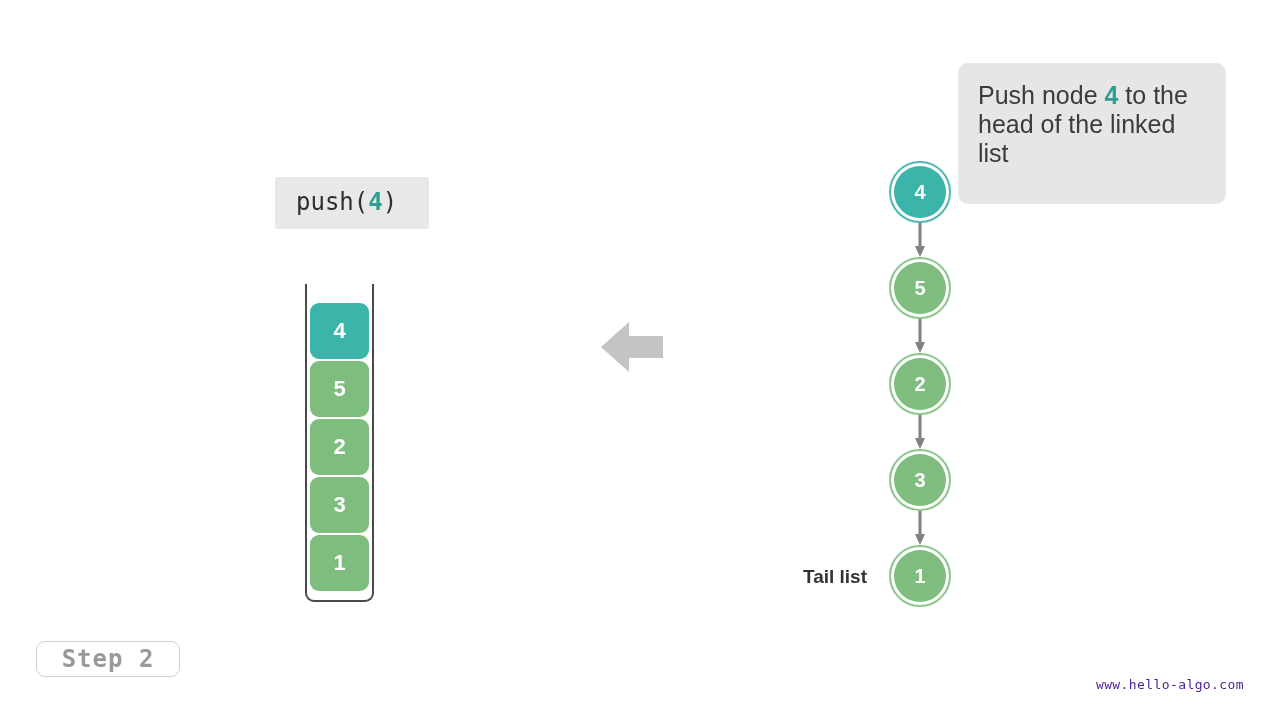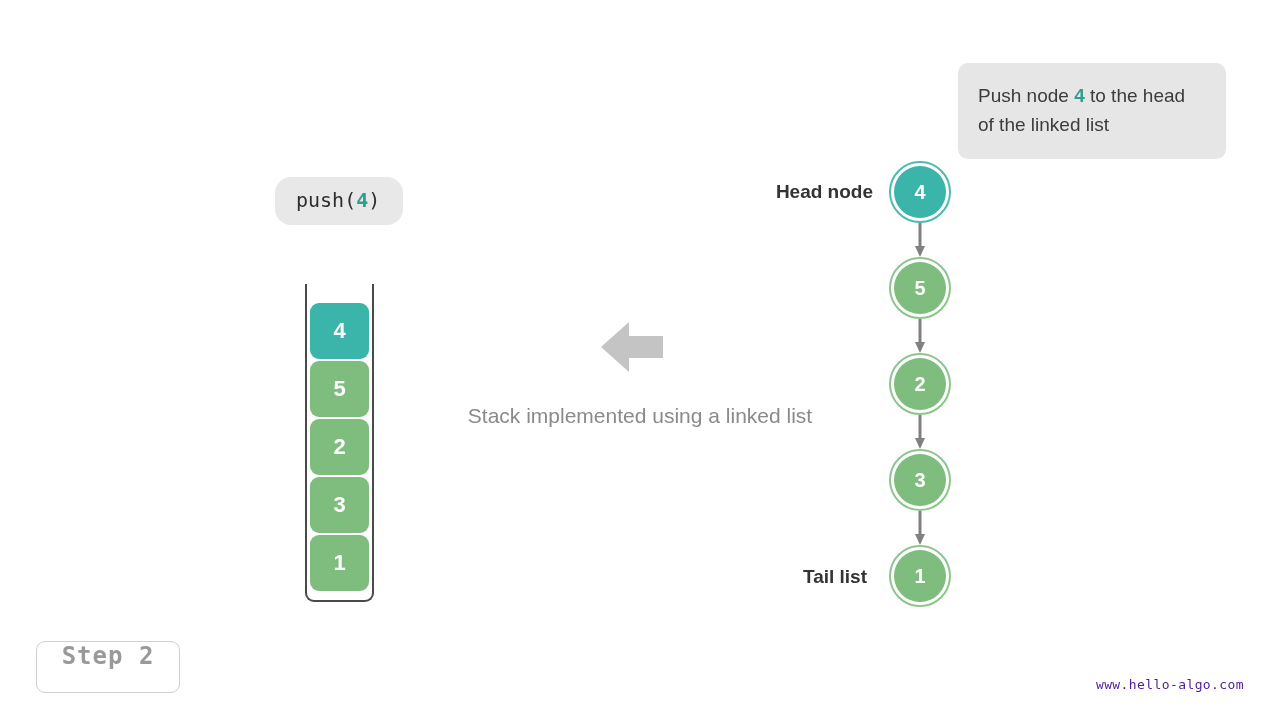"Push node 4 to the" .tooltip-box { font-size: 19px -> 25px; padding: 18px 20px 20px 20px -> 18px 20px 36px 20px }
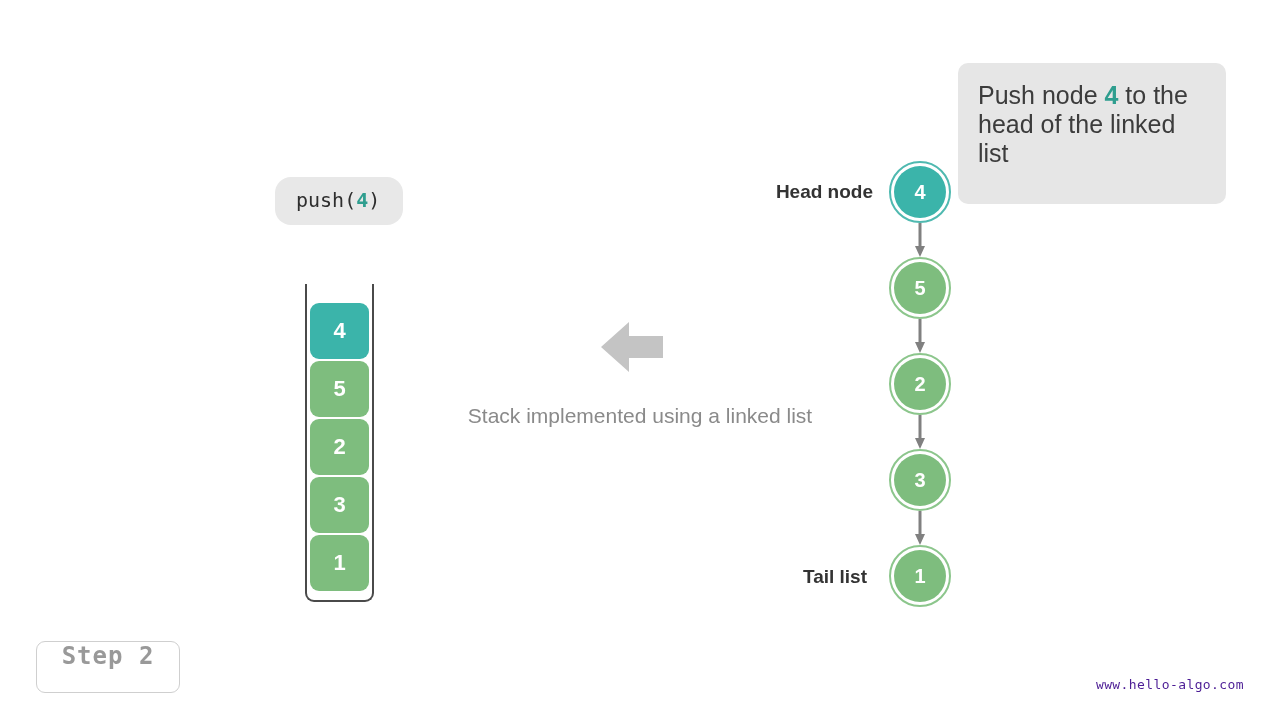"push(4)" .code-pill { border-radius: 16px -> 2px; font-size: 20px -> 24px; padding: 11px 23px 13px 21px -> 11px 32px 13px 21px }
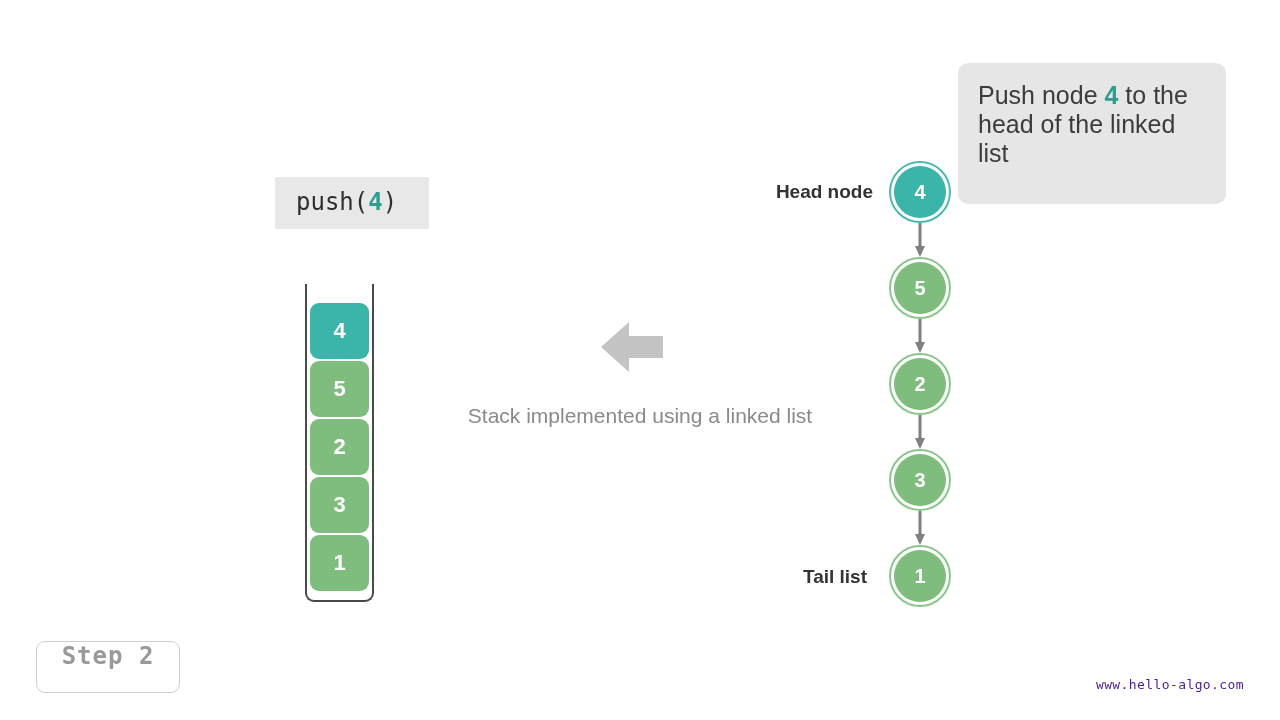"Head node" div.node-label { html: <div>Head node</div> -> none }
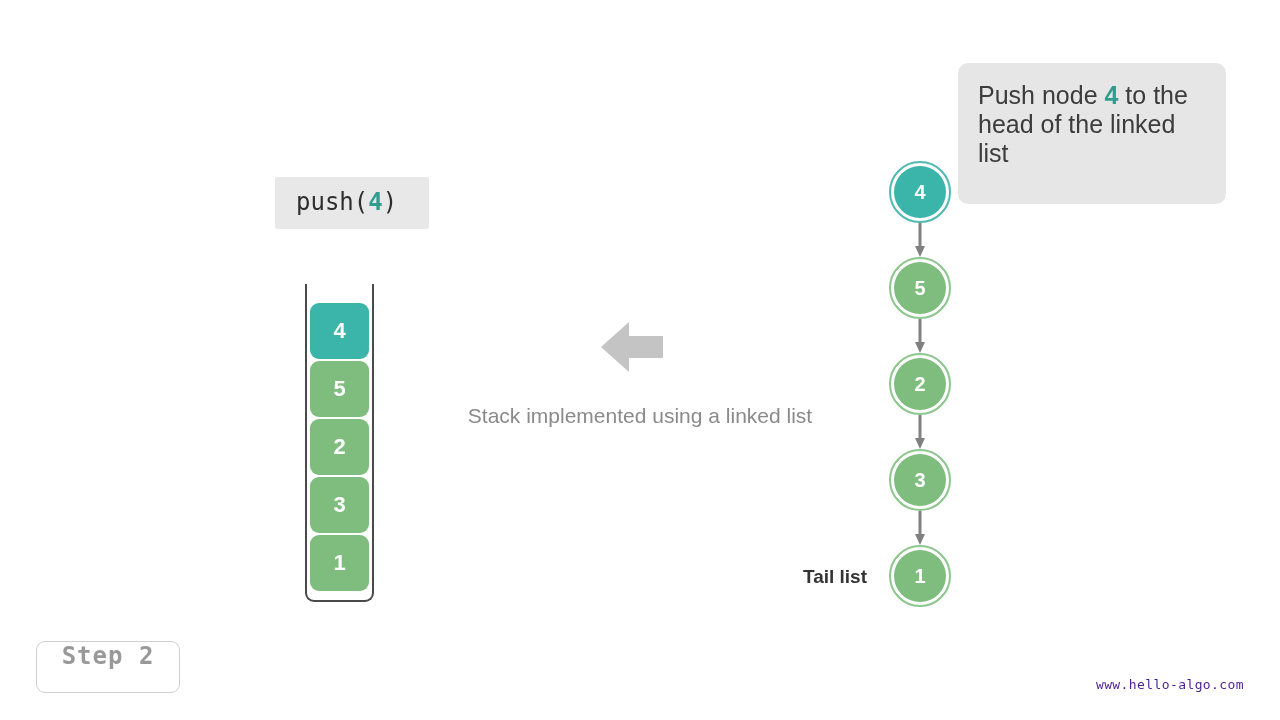"Stack implemented using a linked" div.caption { html: <div>Stack implemented using a linked list</div> -> none }
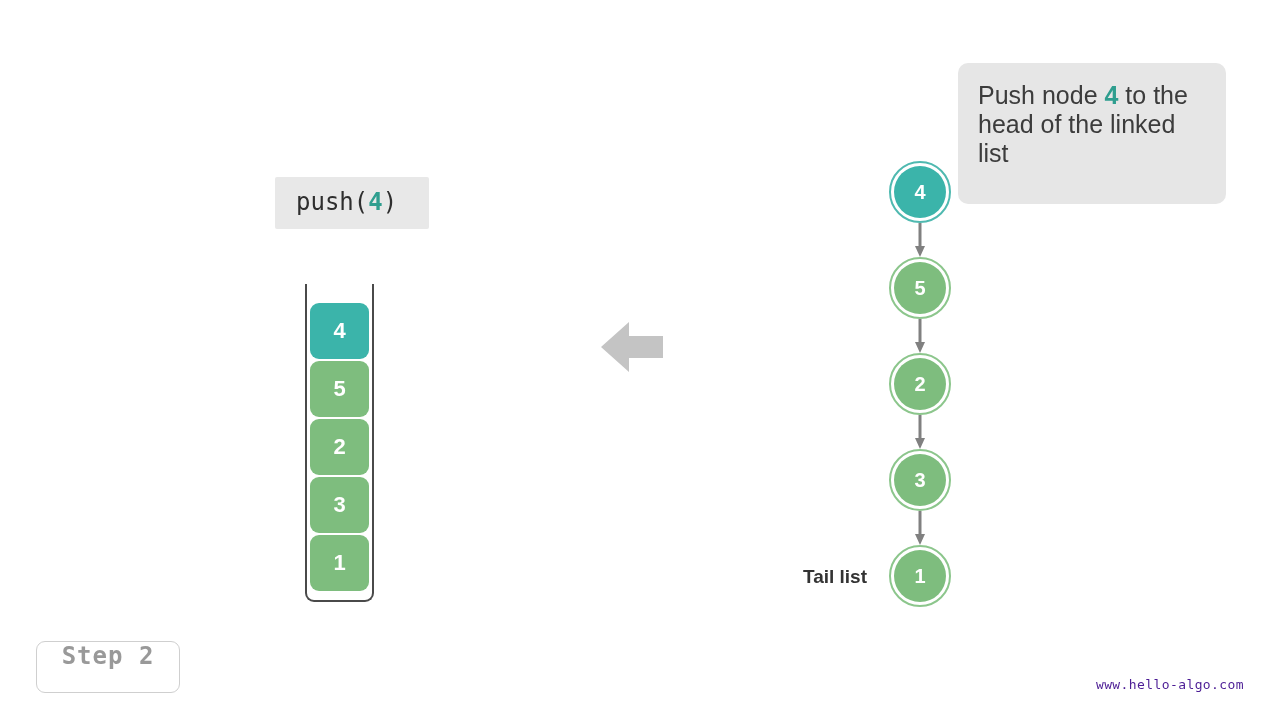"Step 2" .step-badge { align-items: flex-start -> center; height: 52px -> 36px }
